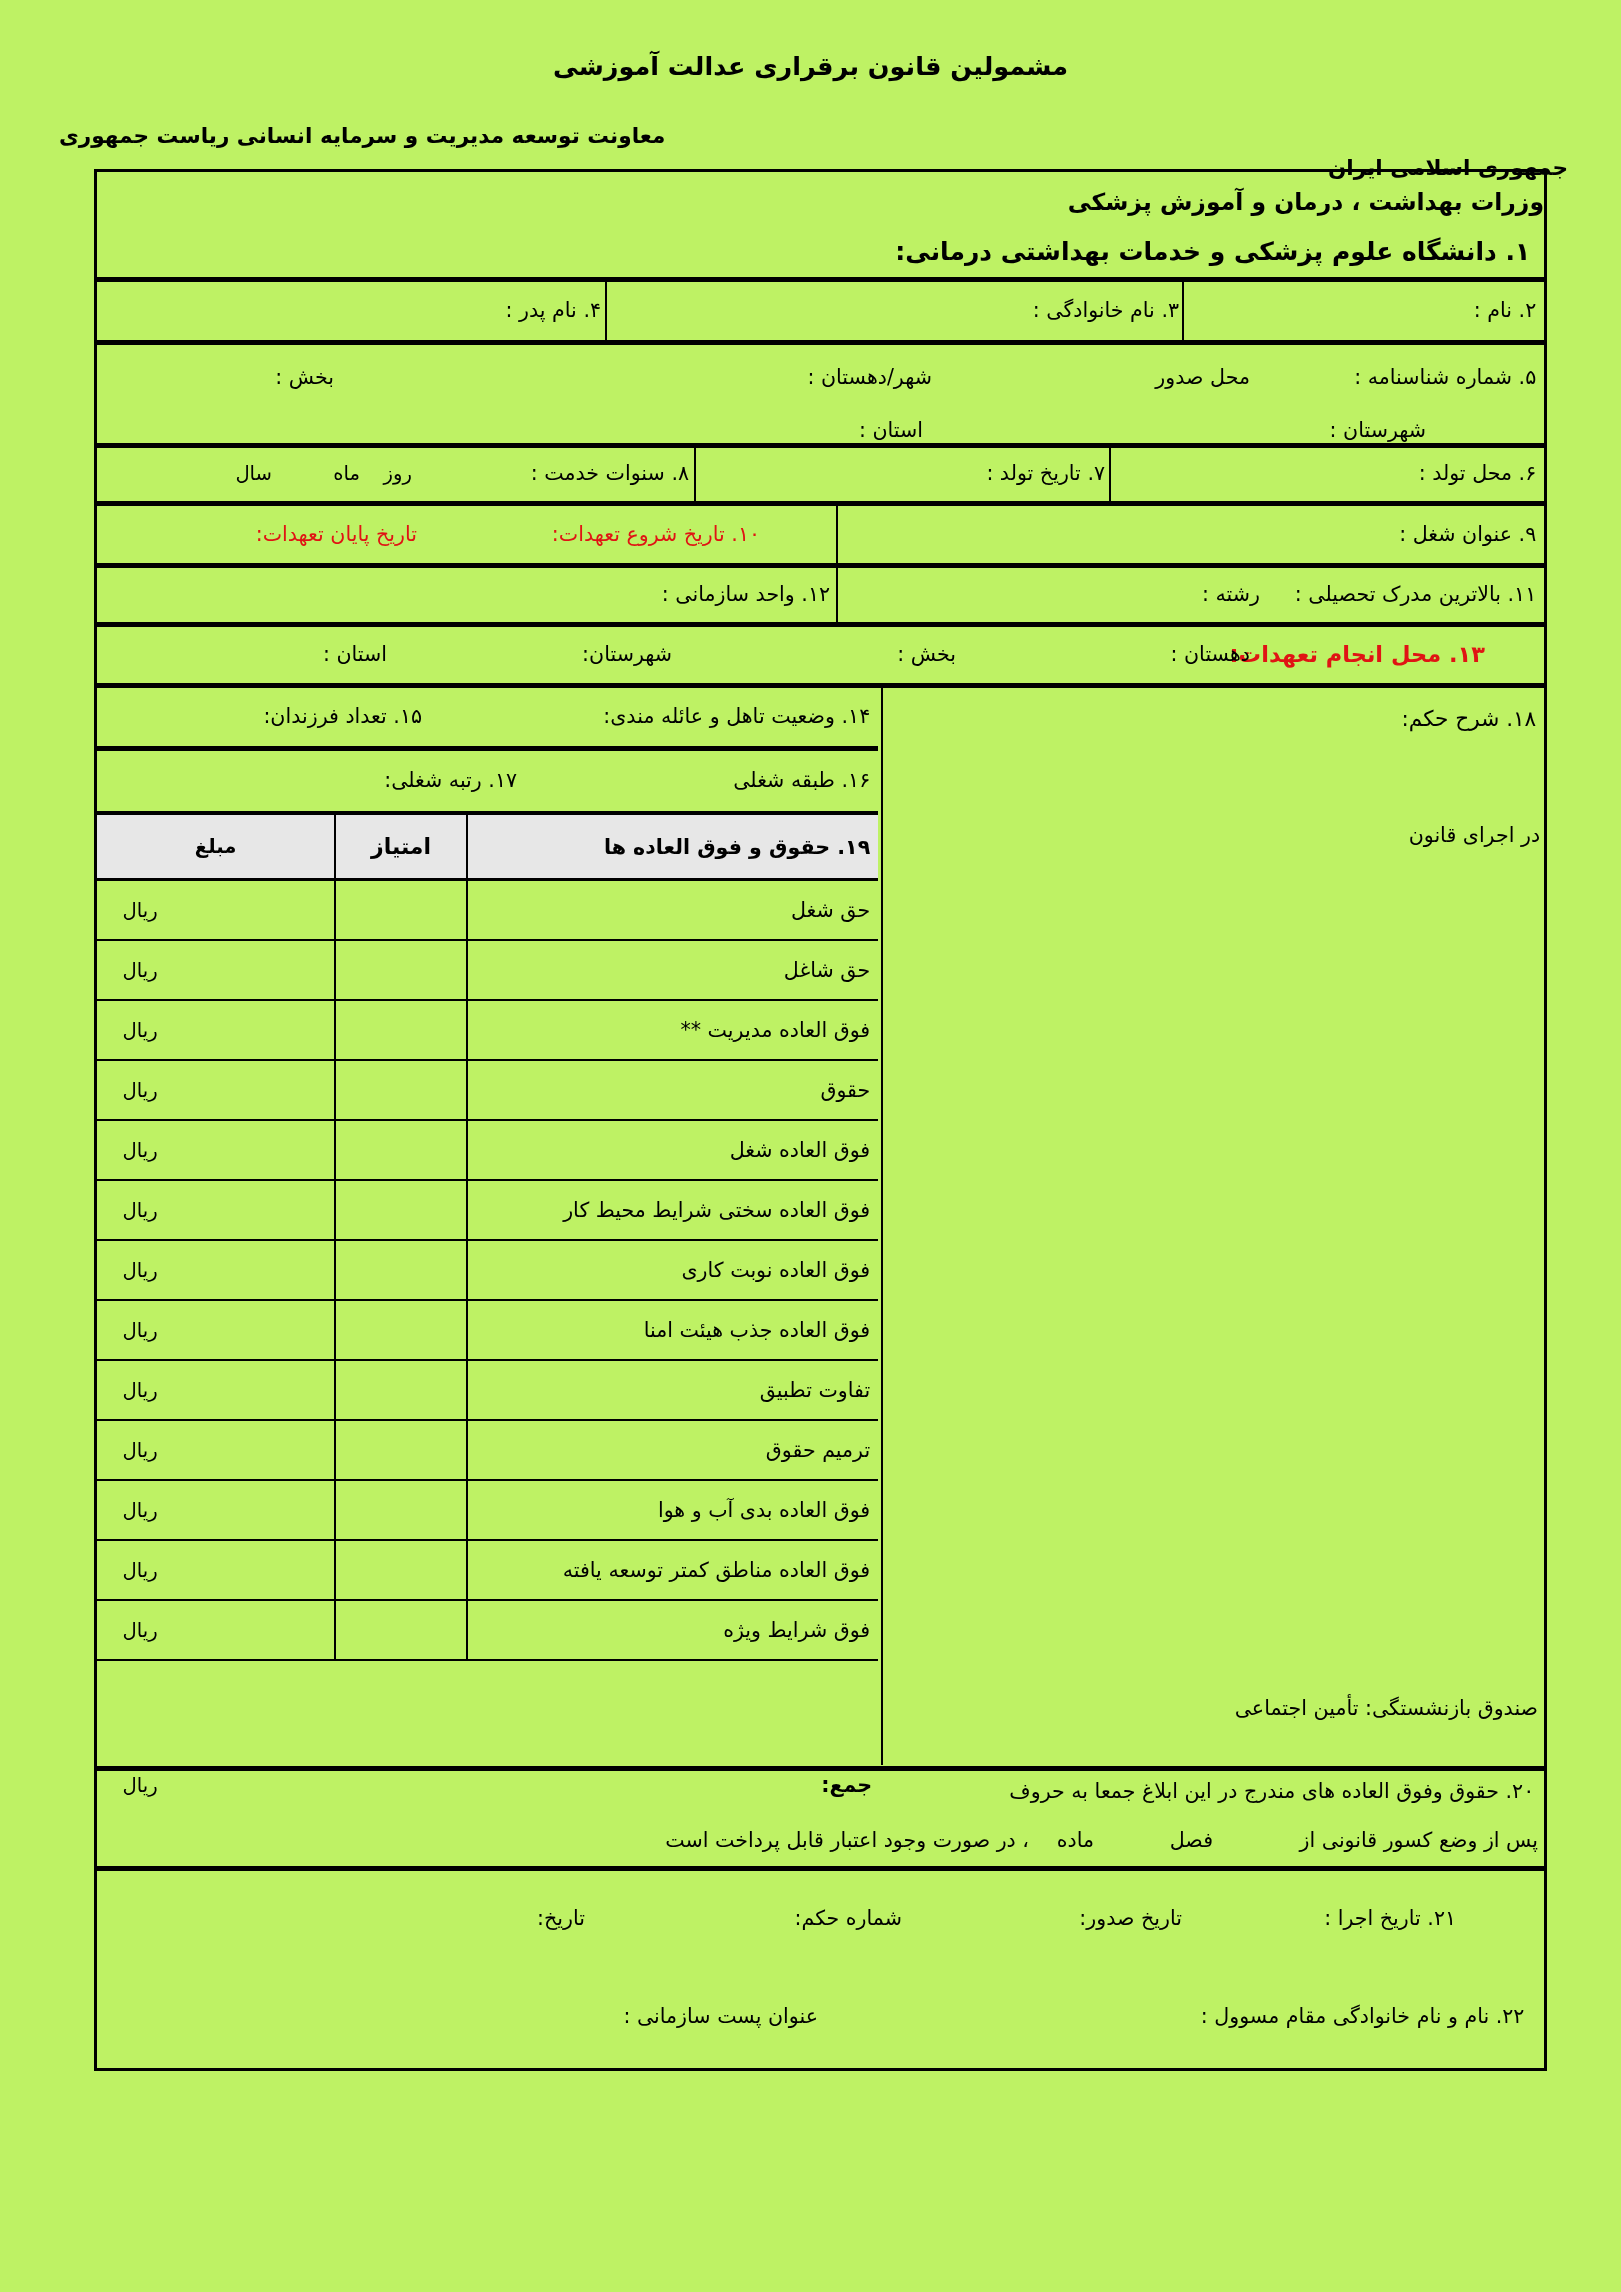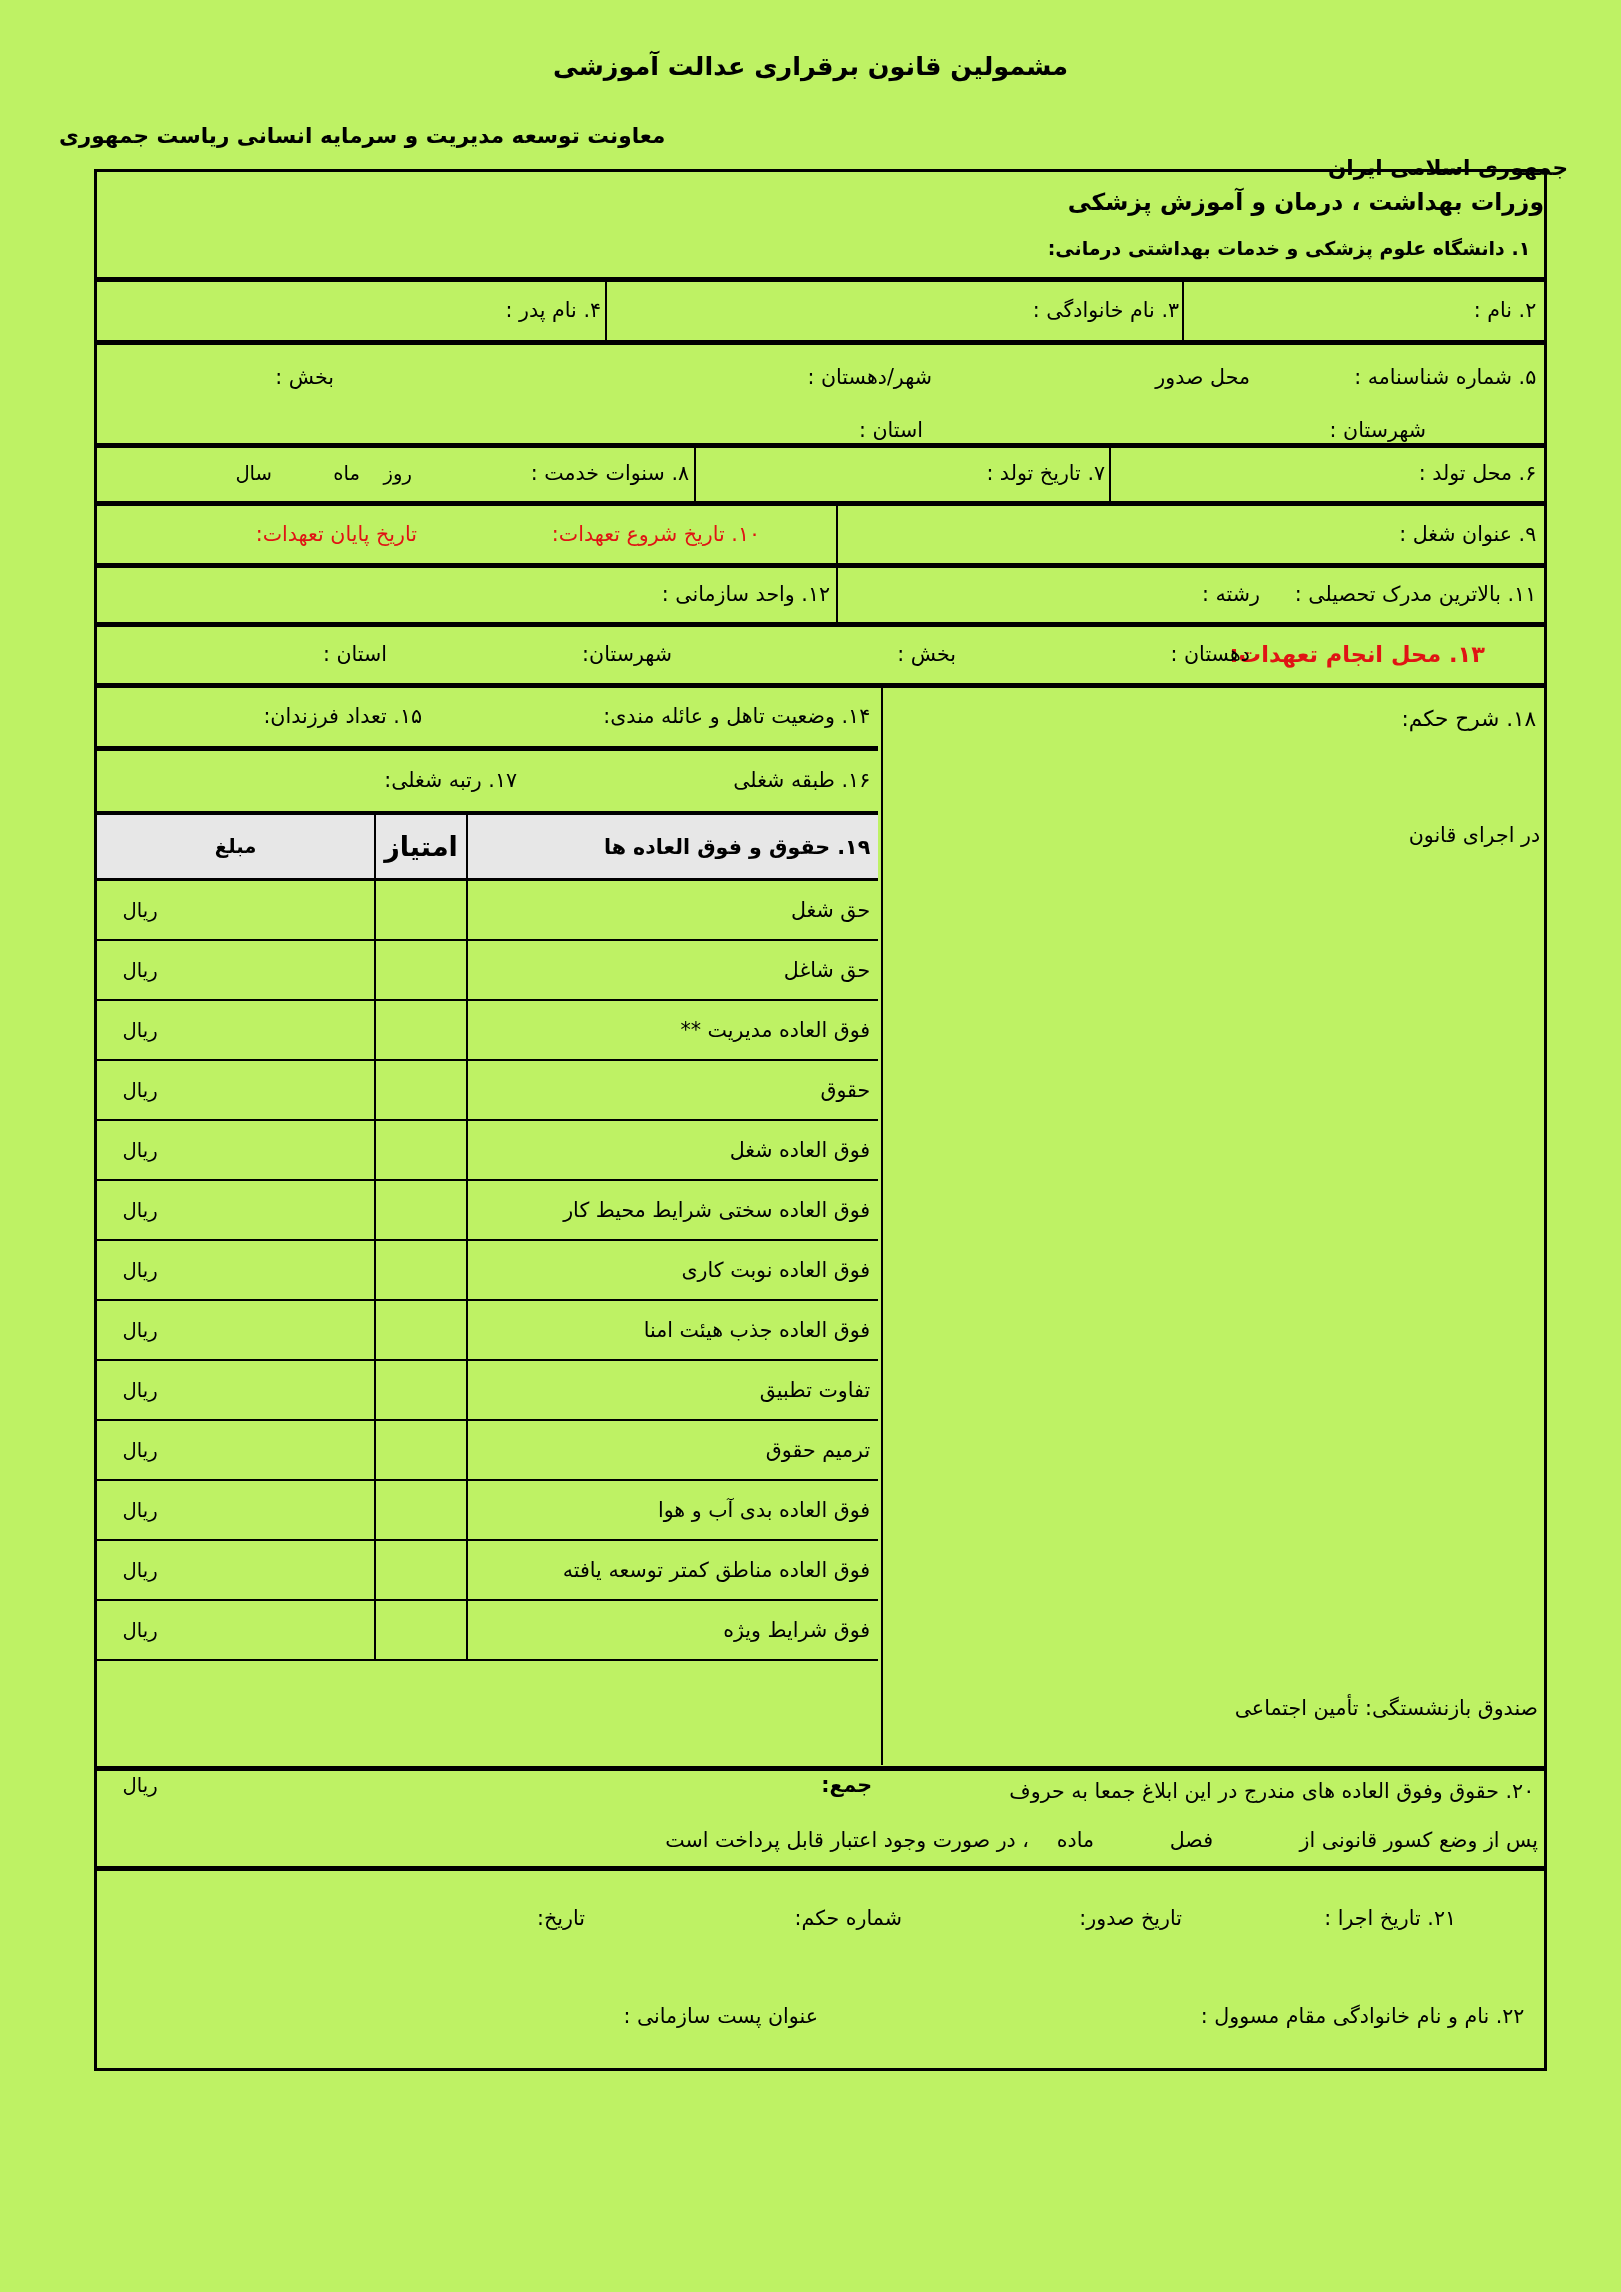"۱. دانشگاه علوم پزشکی و" .item1 { font-size: 19px -> 25px }
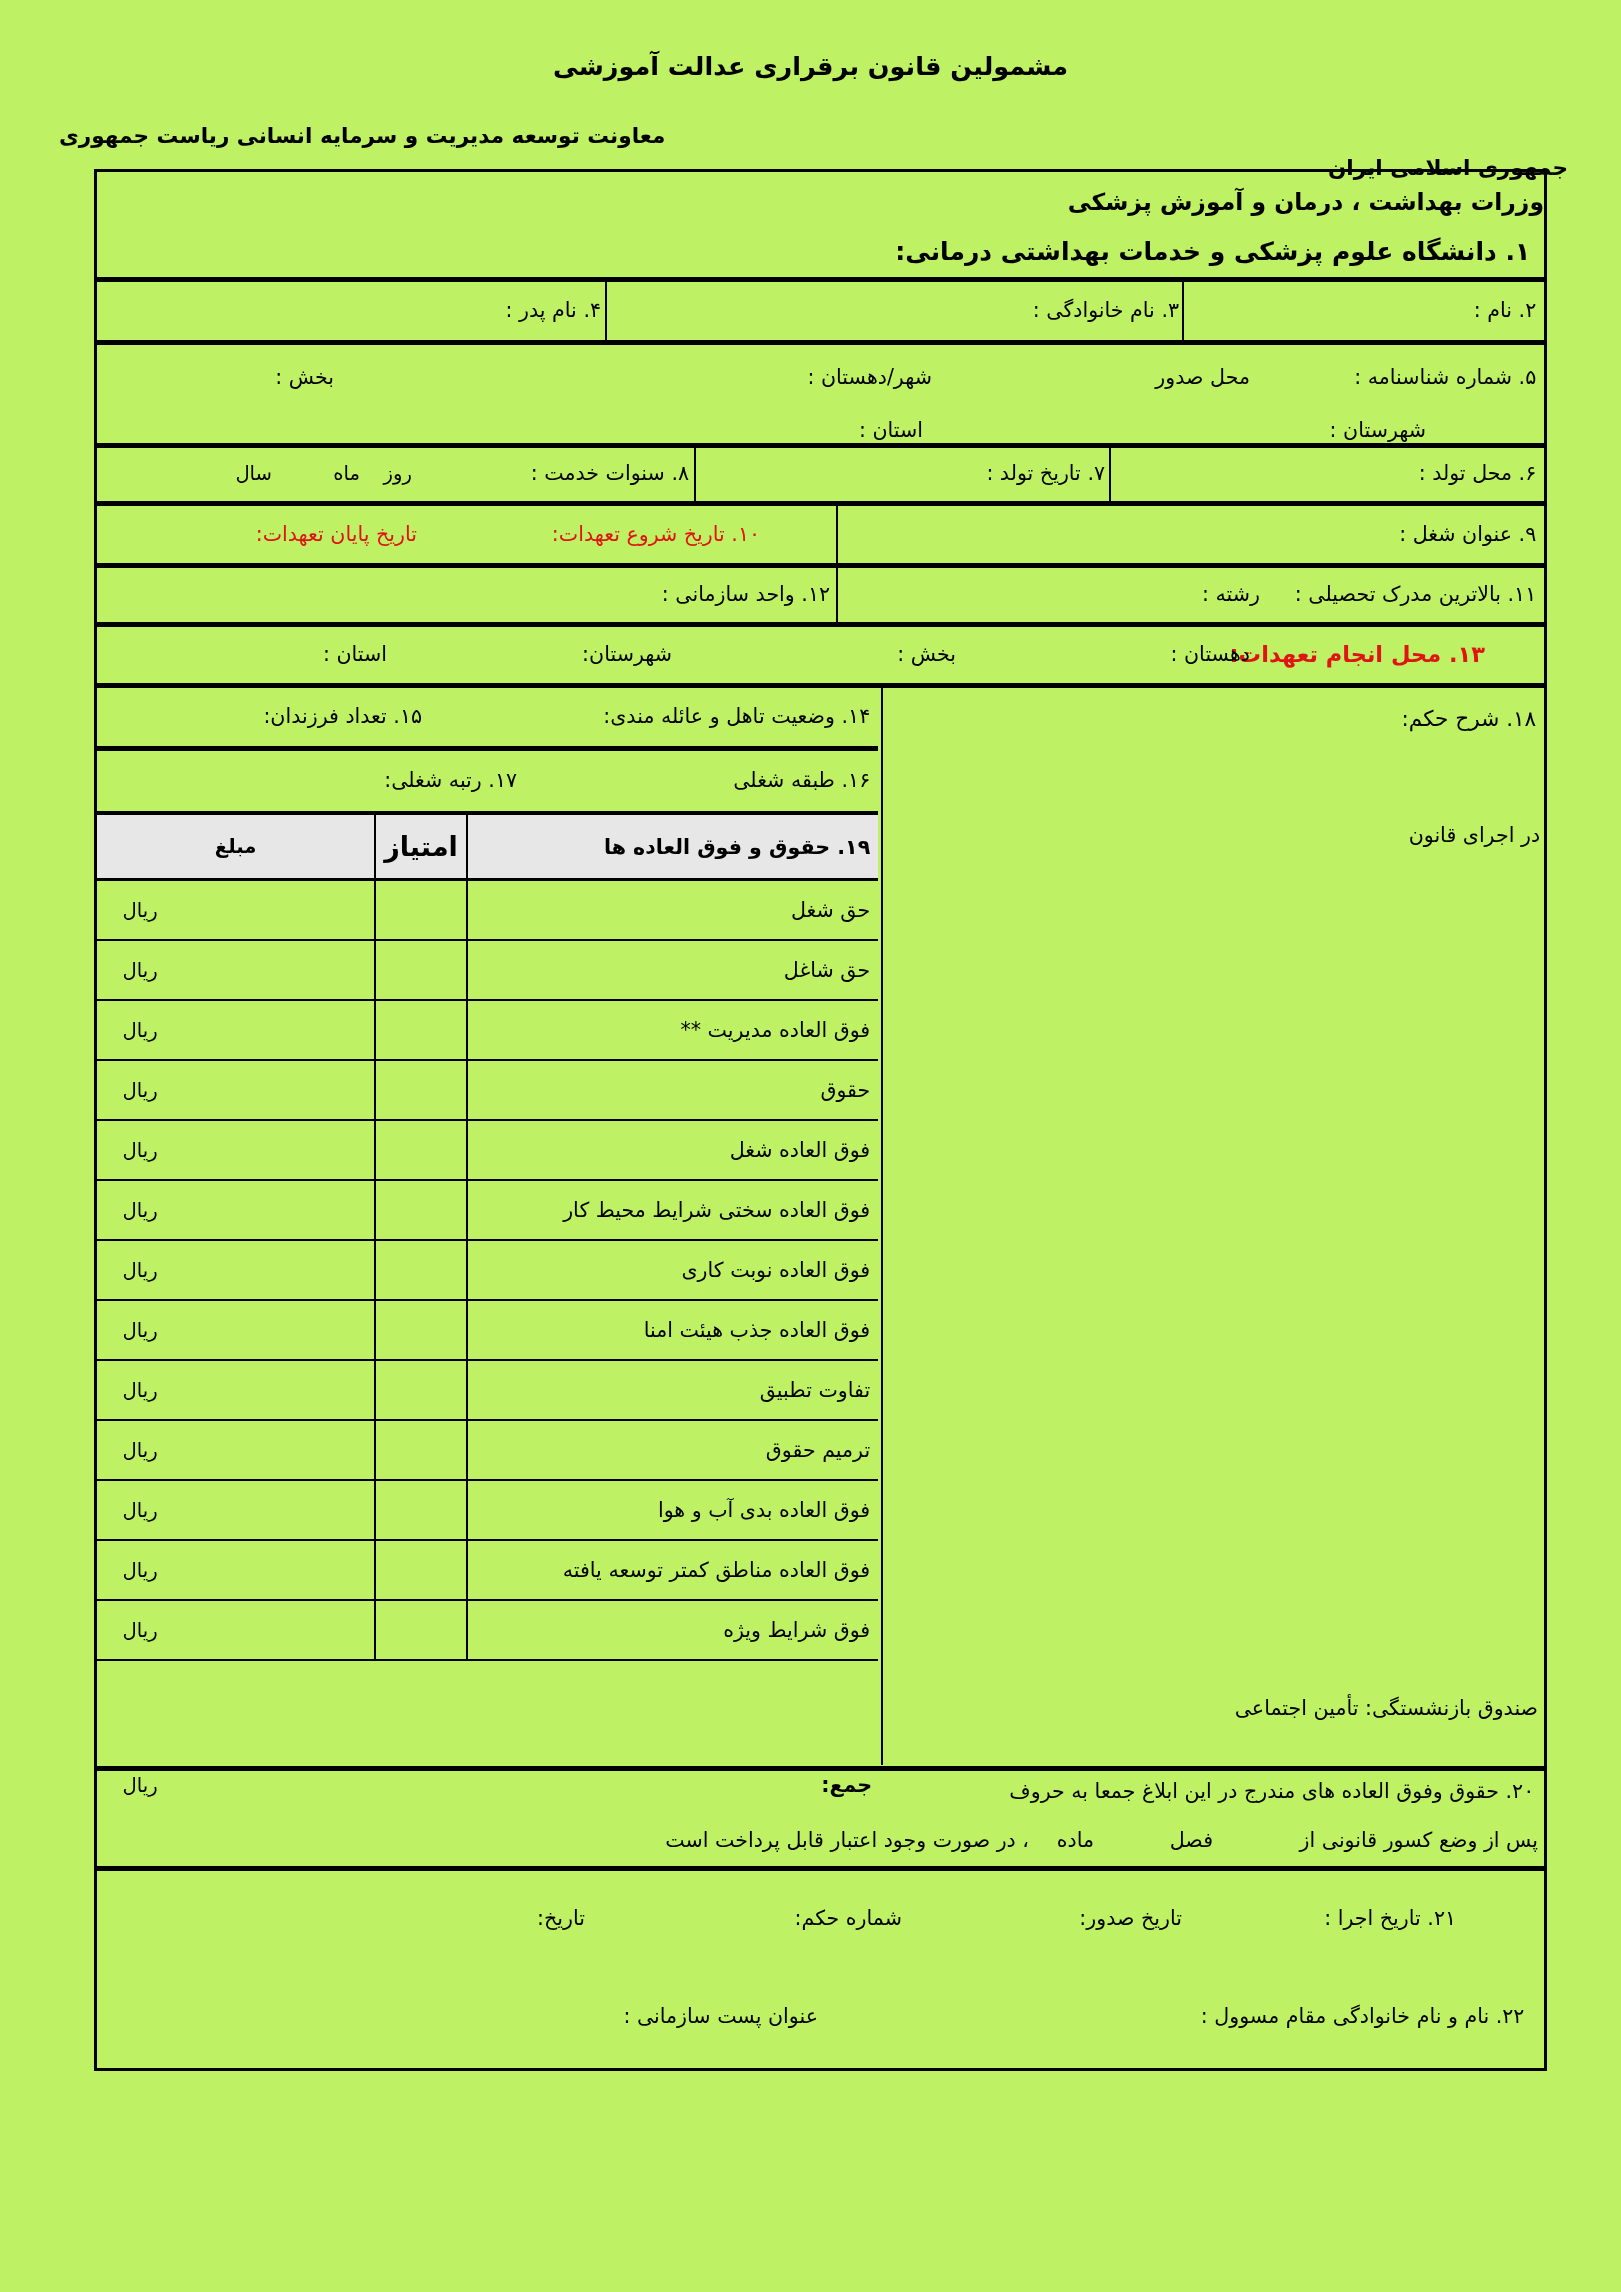"امتیاز" .c-score { font-size: 27px -> 22px; width: 92px -> 132px }
